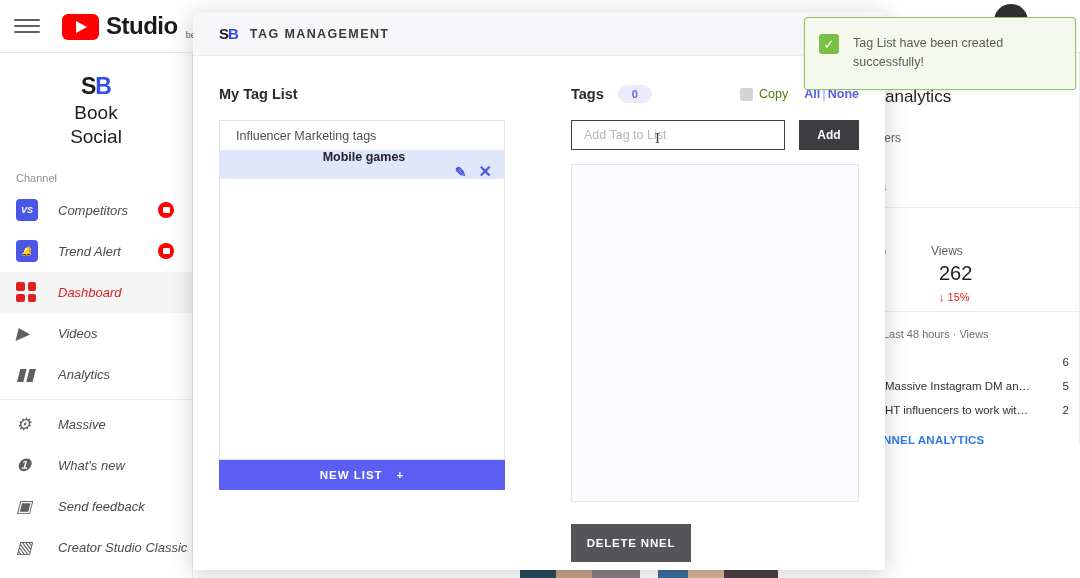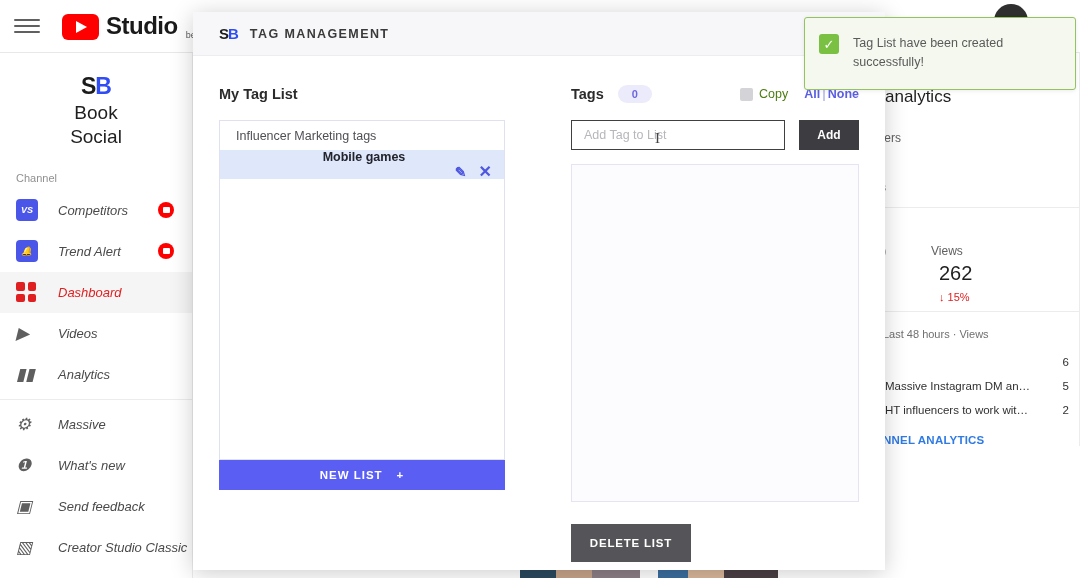"DELETE LIST" button.delete-btn { text: LIST -> NNEL }
